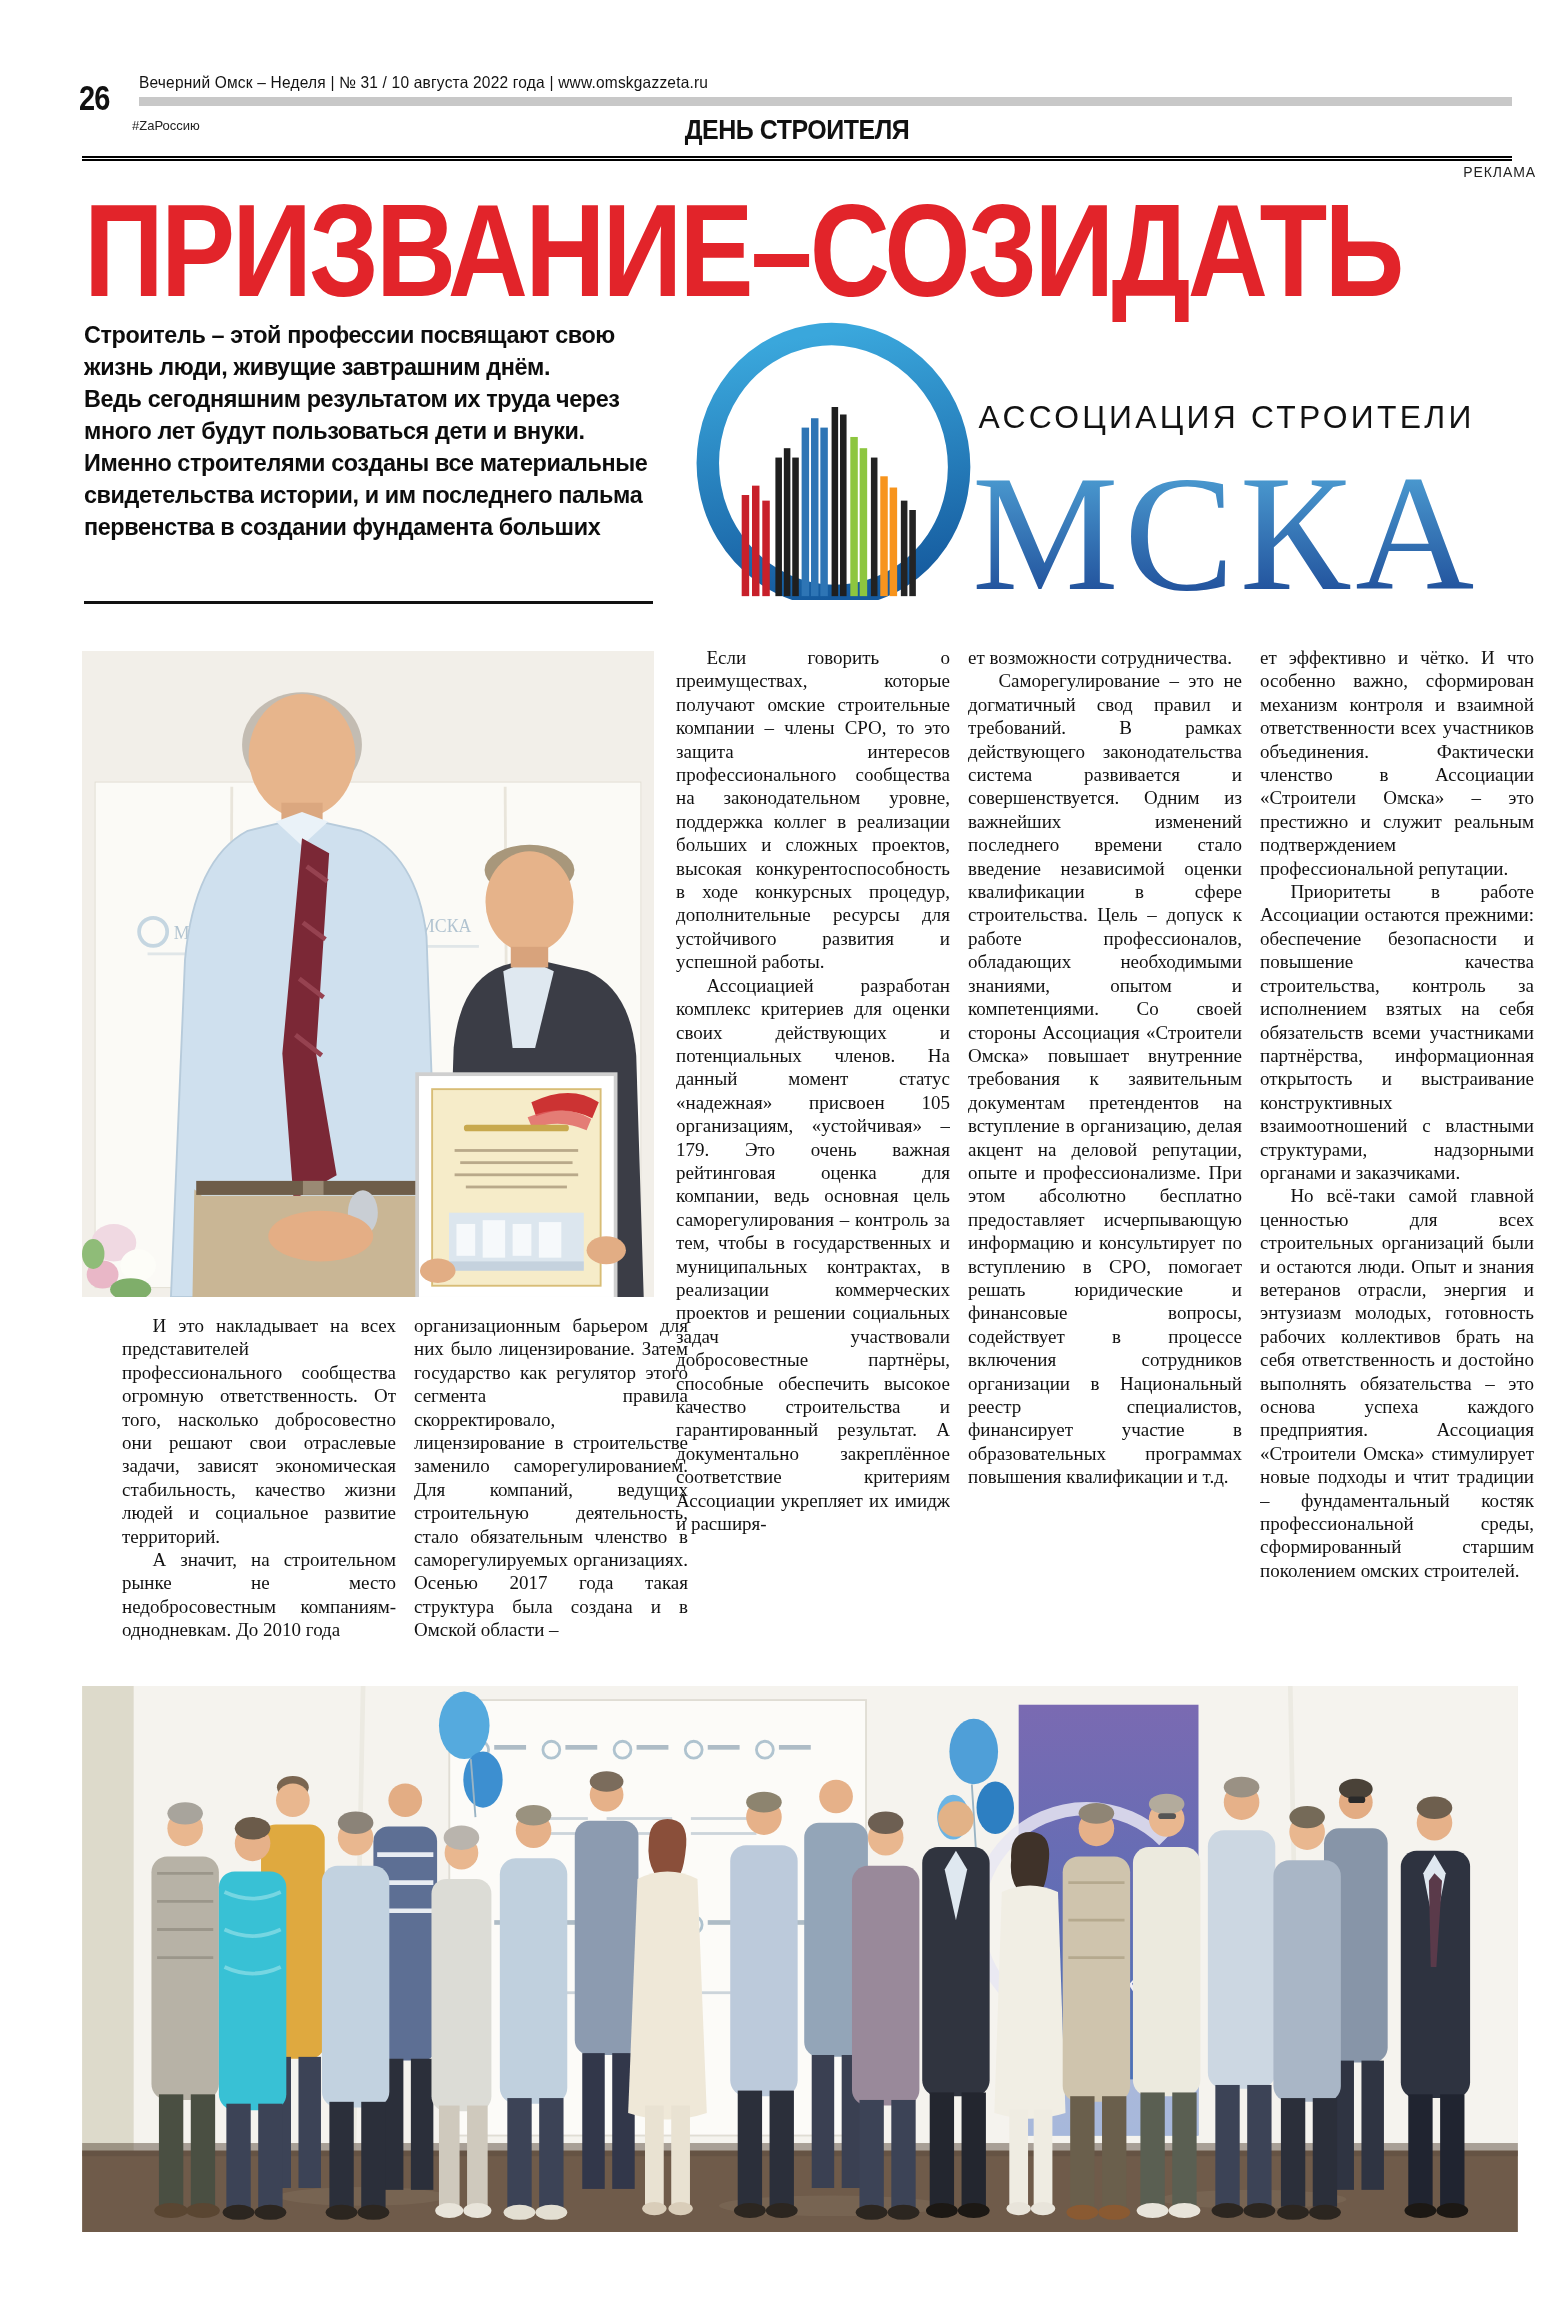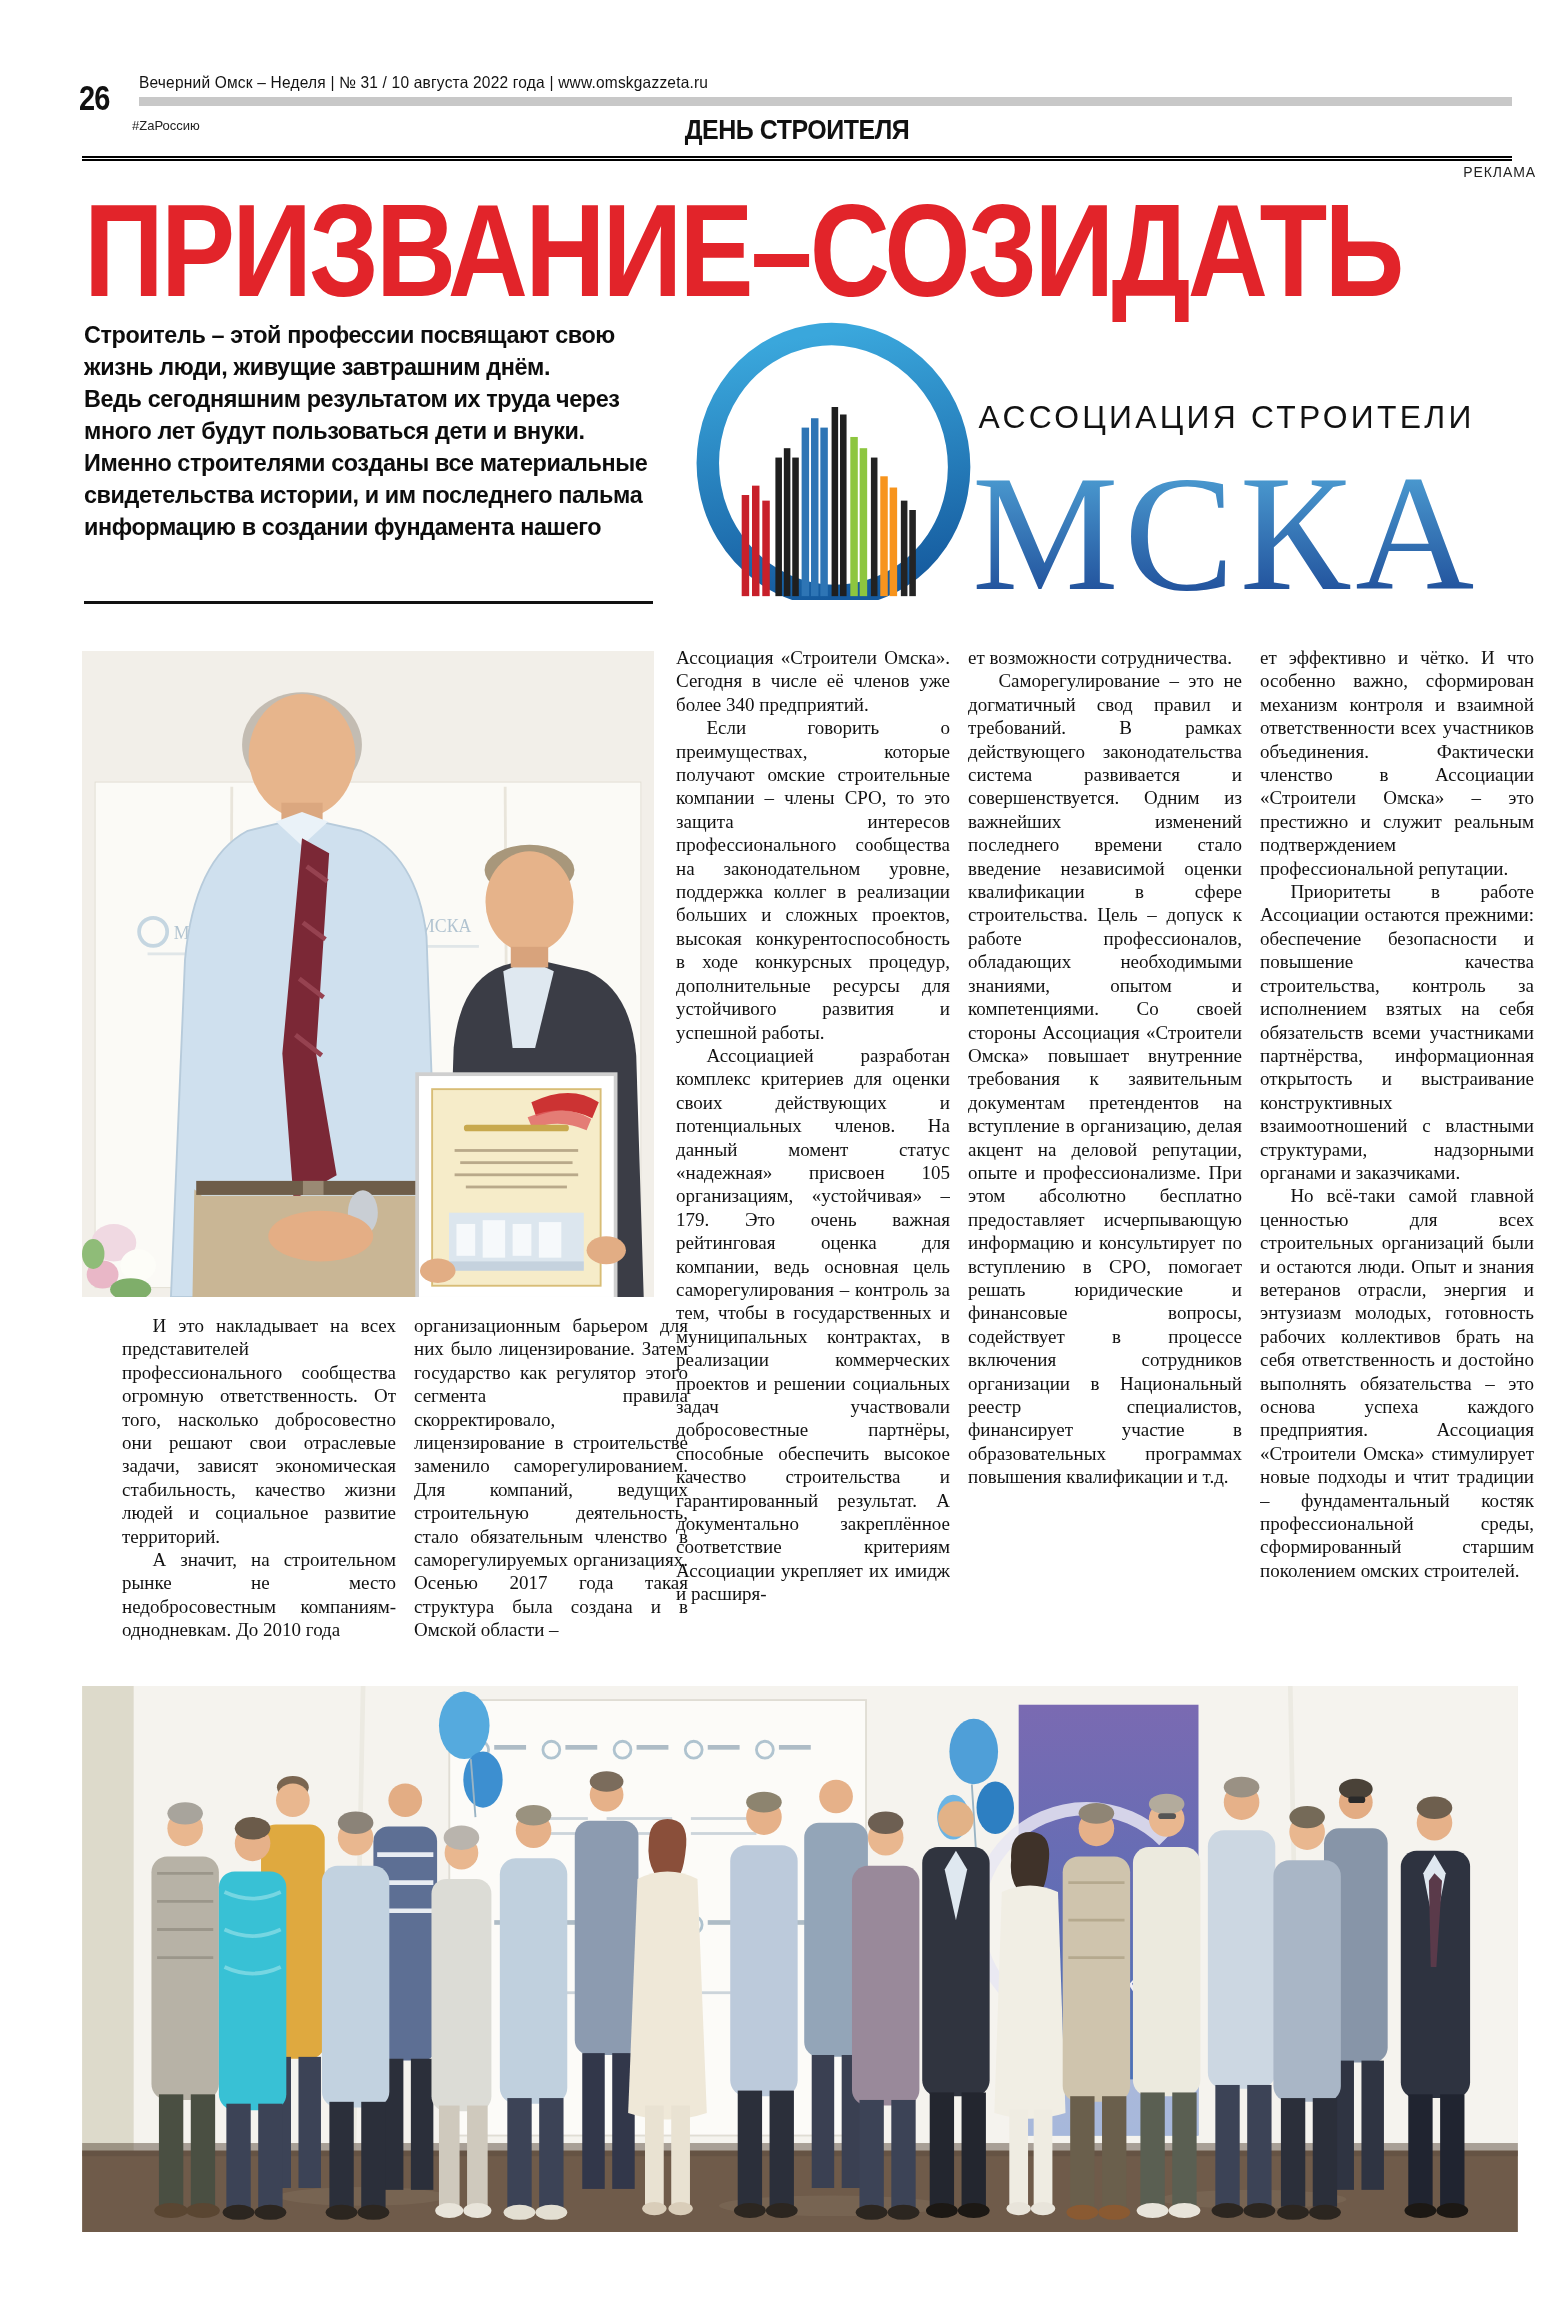"информацию в создании фундамента нашего" div { text: информацию в создании фундамента нашего -> первенства в создании фундамента больших }
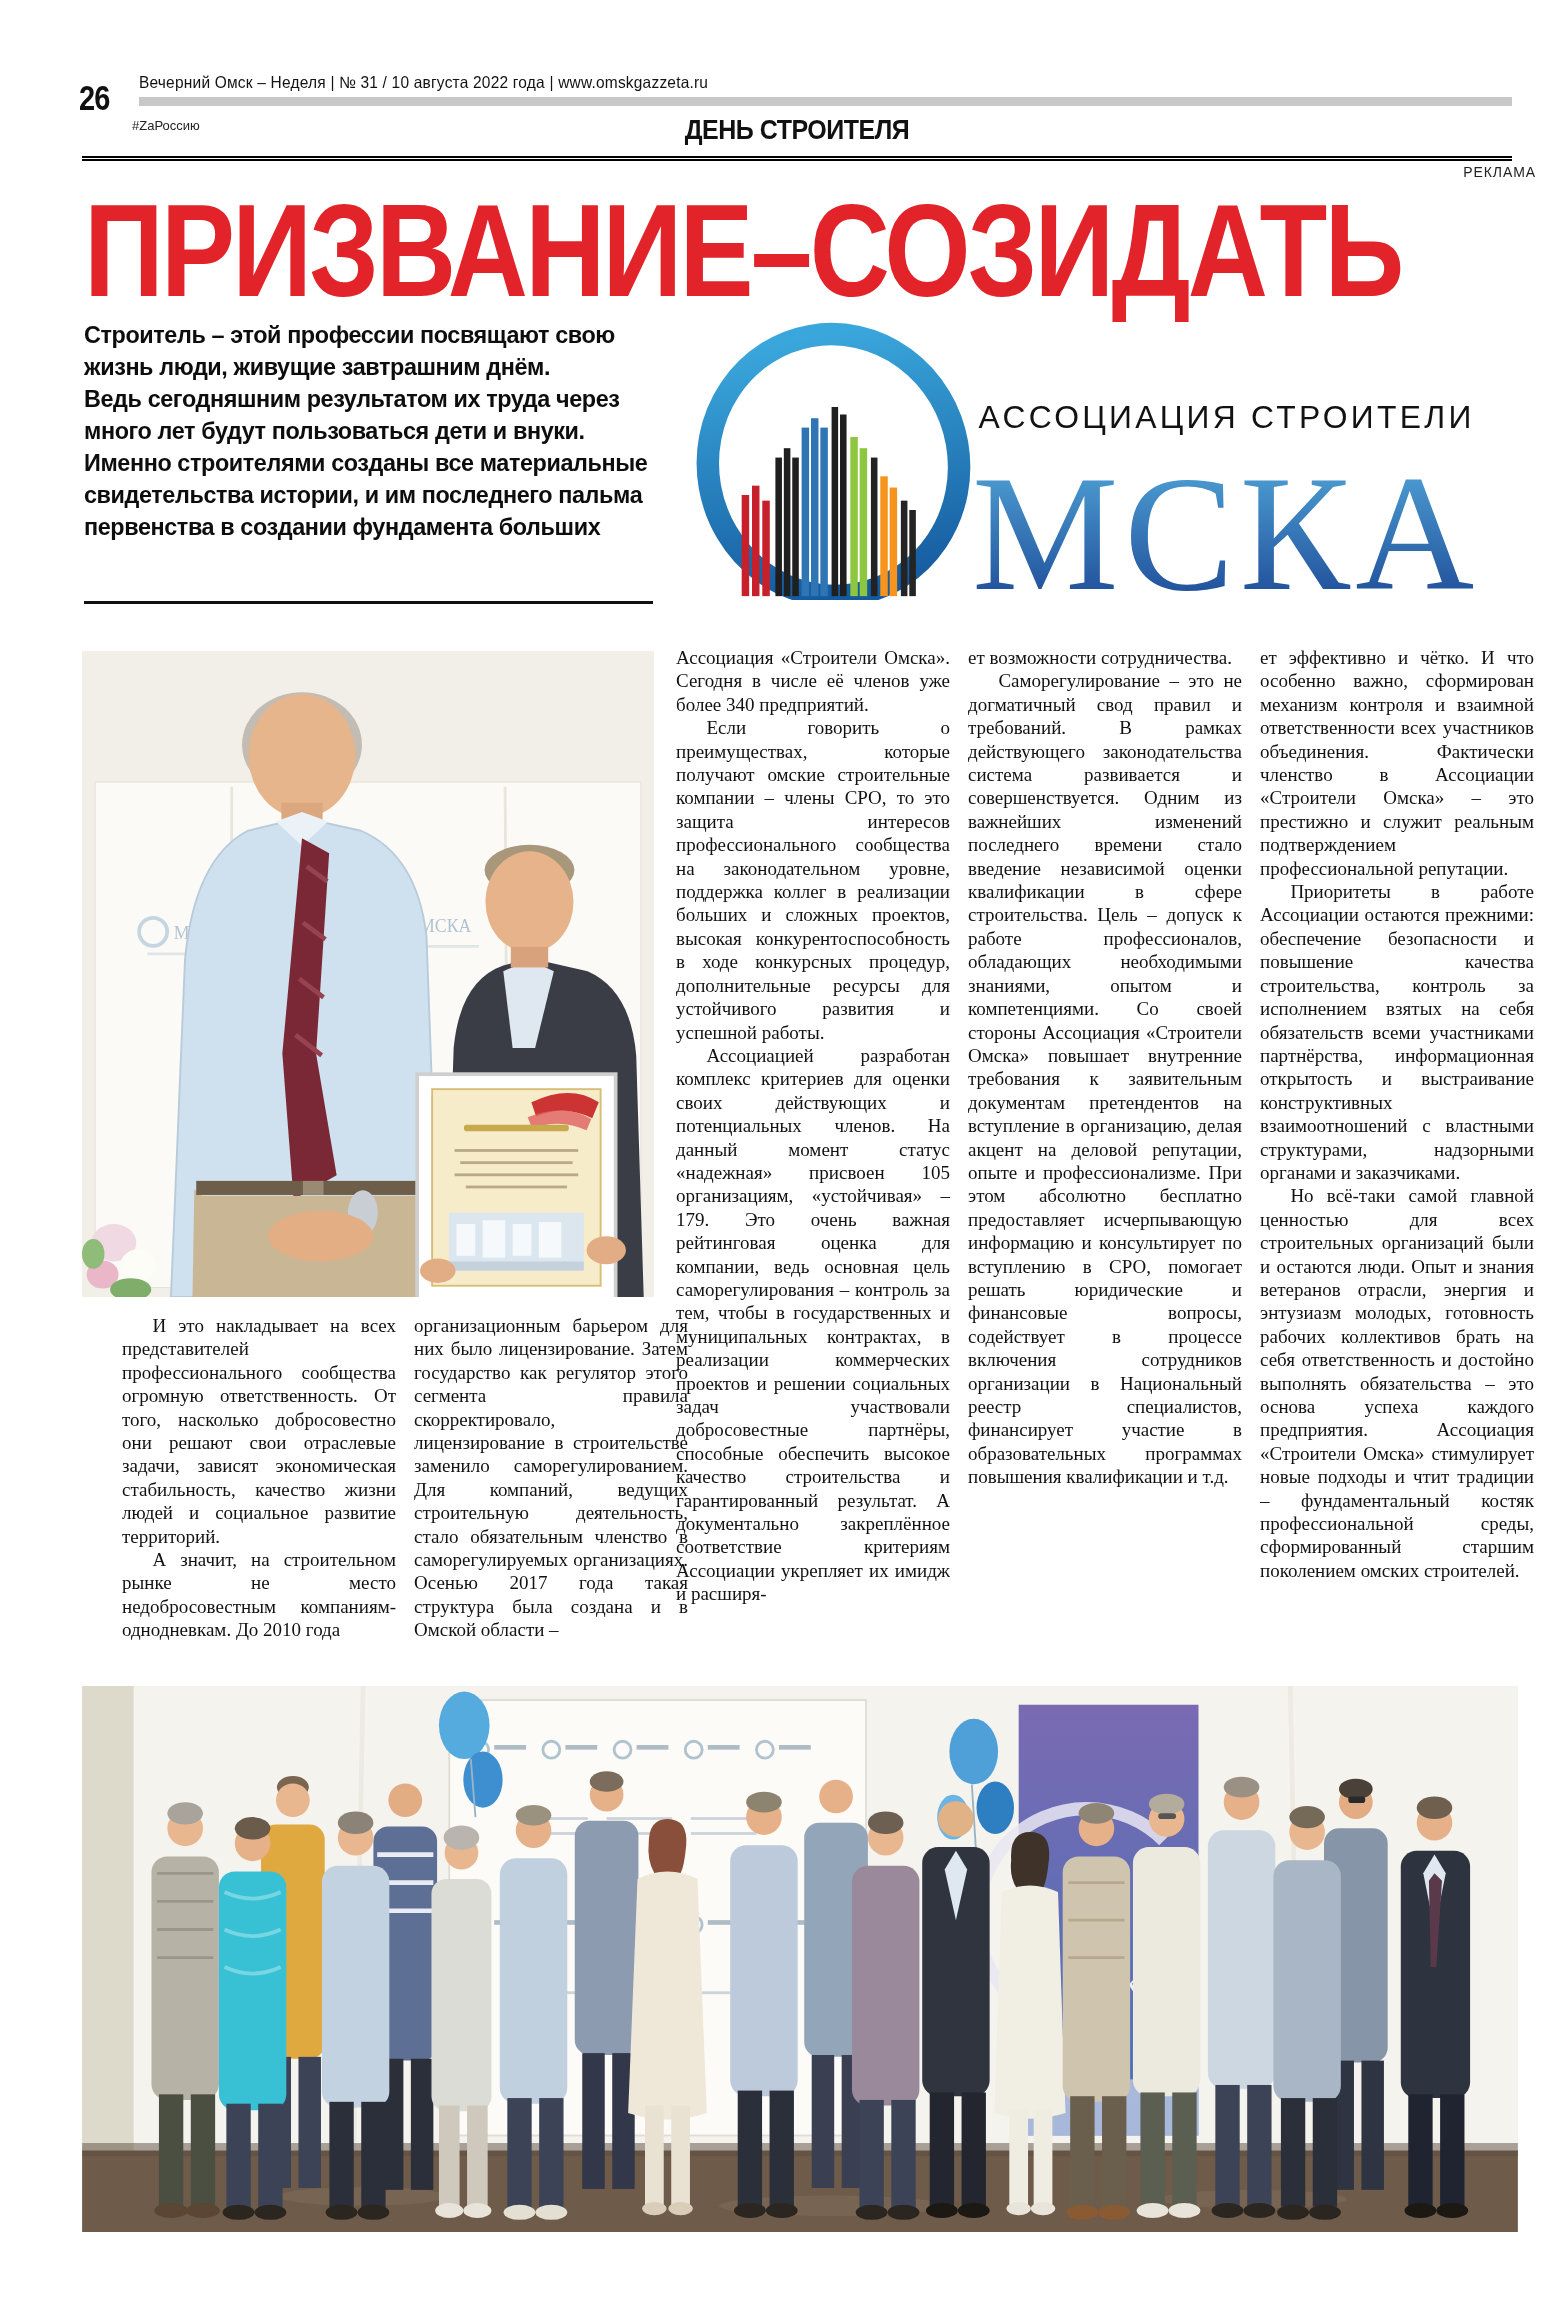"Ассоциация «Строители Омска». Сегодня в" p.no-indent { html: <p>Ассоциация «Строители Омска». Сегодня в числе её членов уже более 340 предприятий.</p> -> none }
